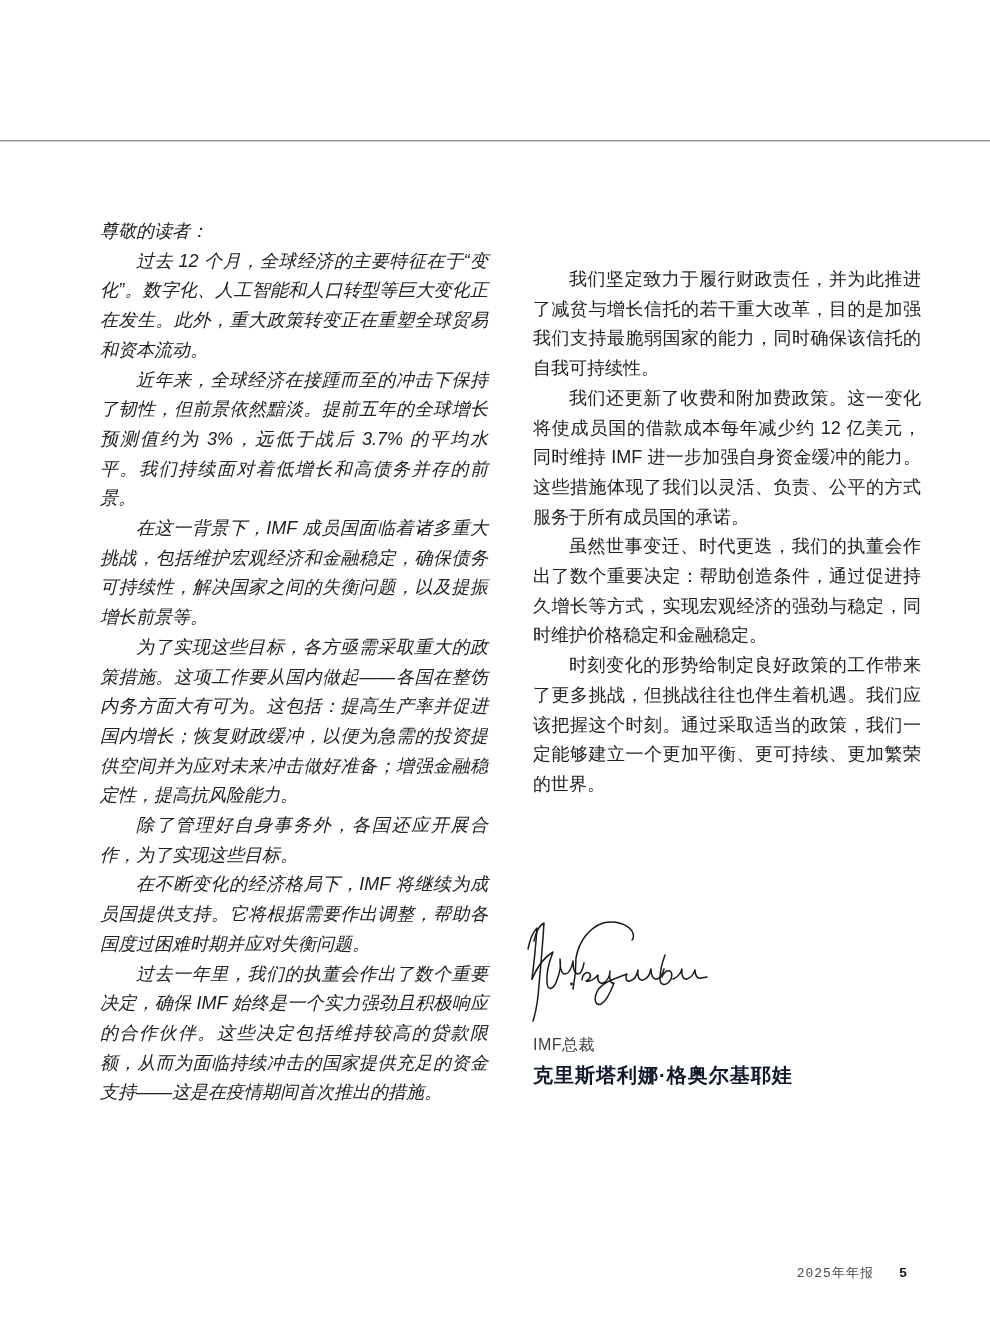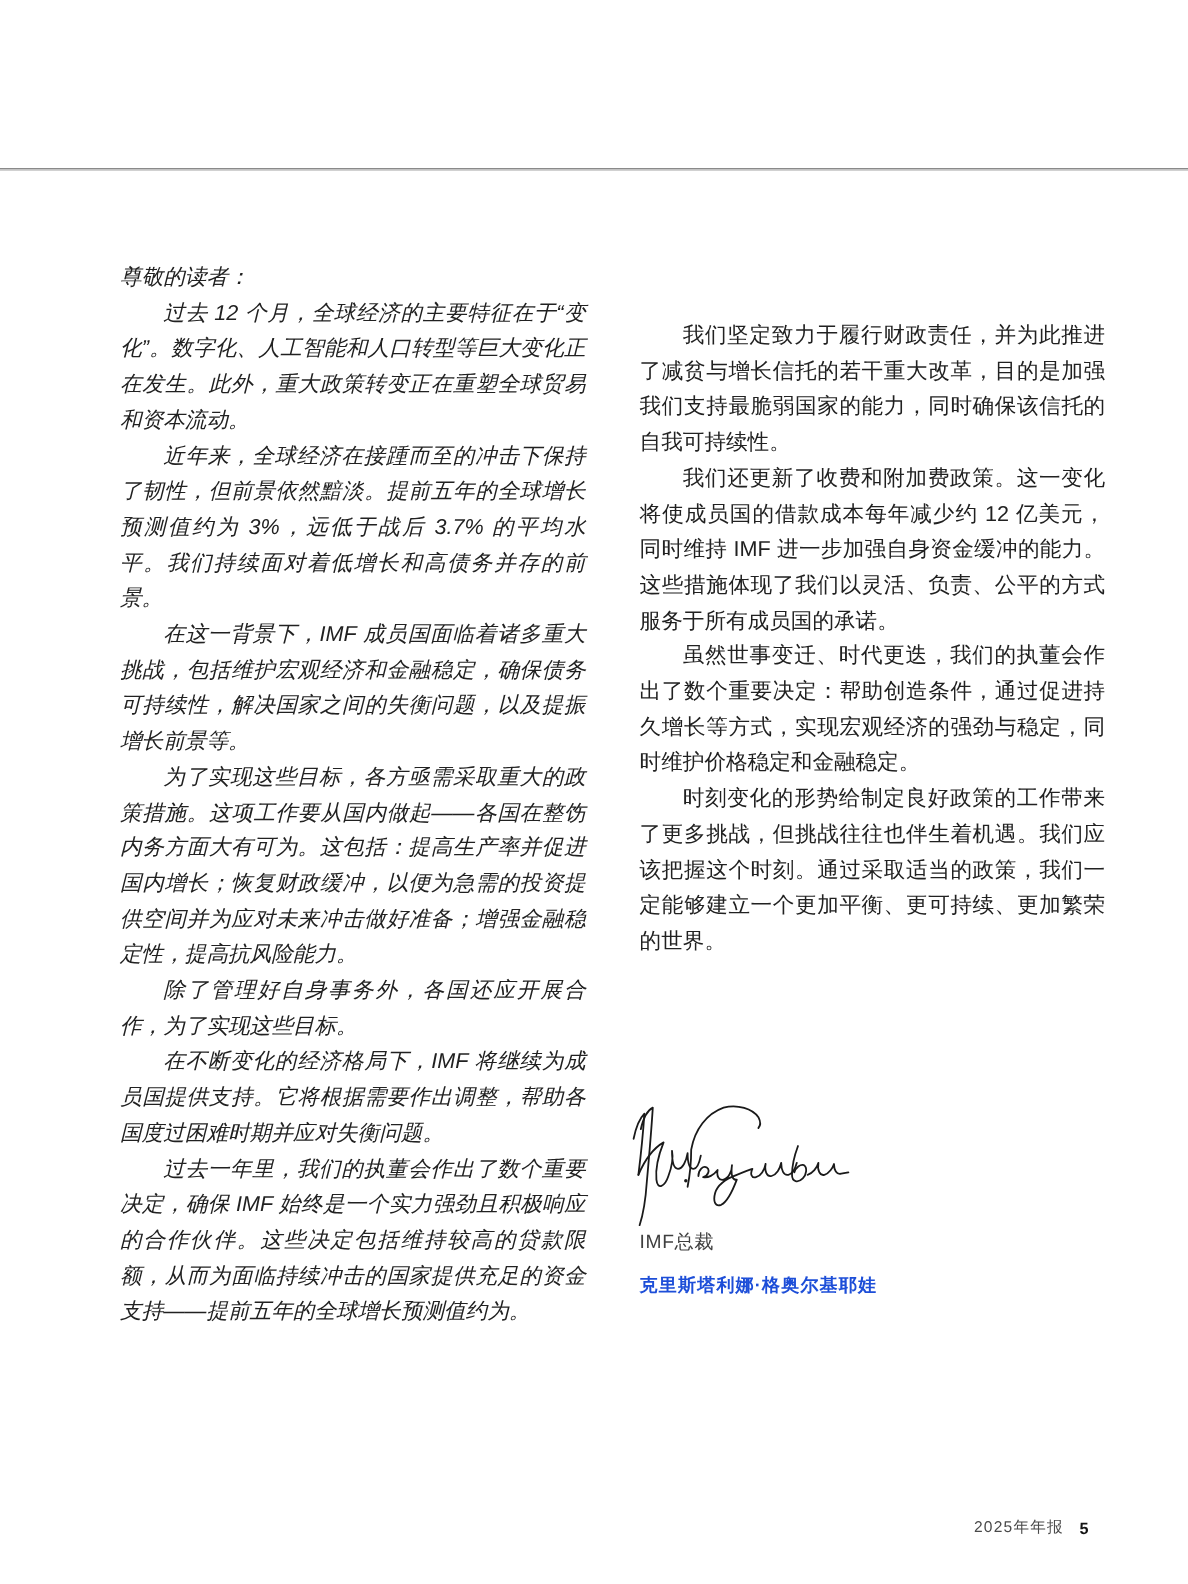"过去一年里，我们的执董会作出了数个重要决定，确保 IMF" p.indent { text: 提前五年的全球增长预测值约为 -> 这是在疫情期间首次推出的措施 }
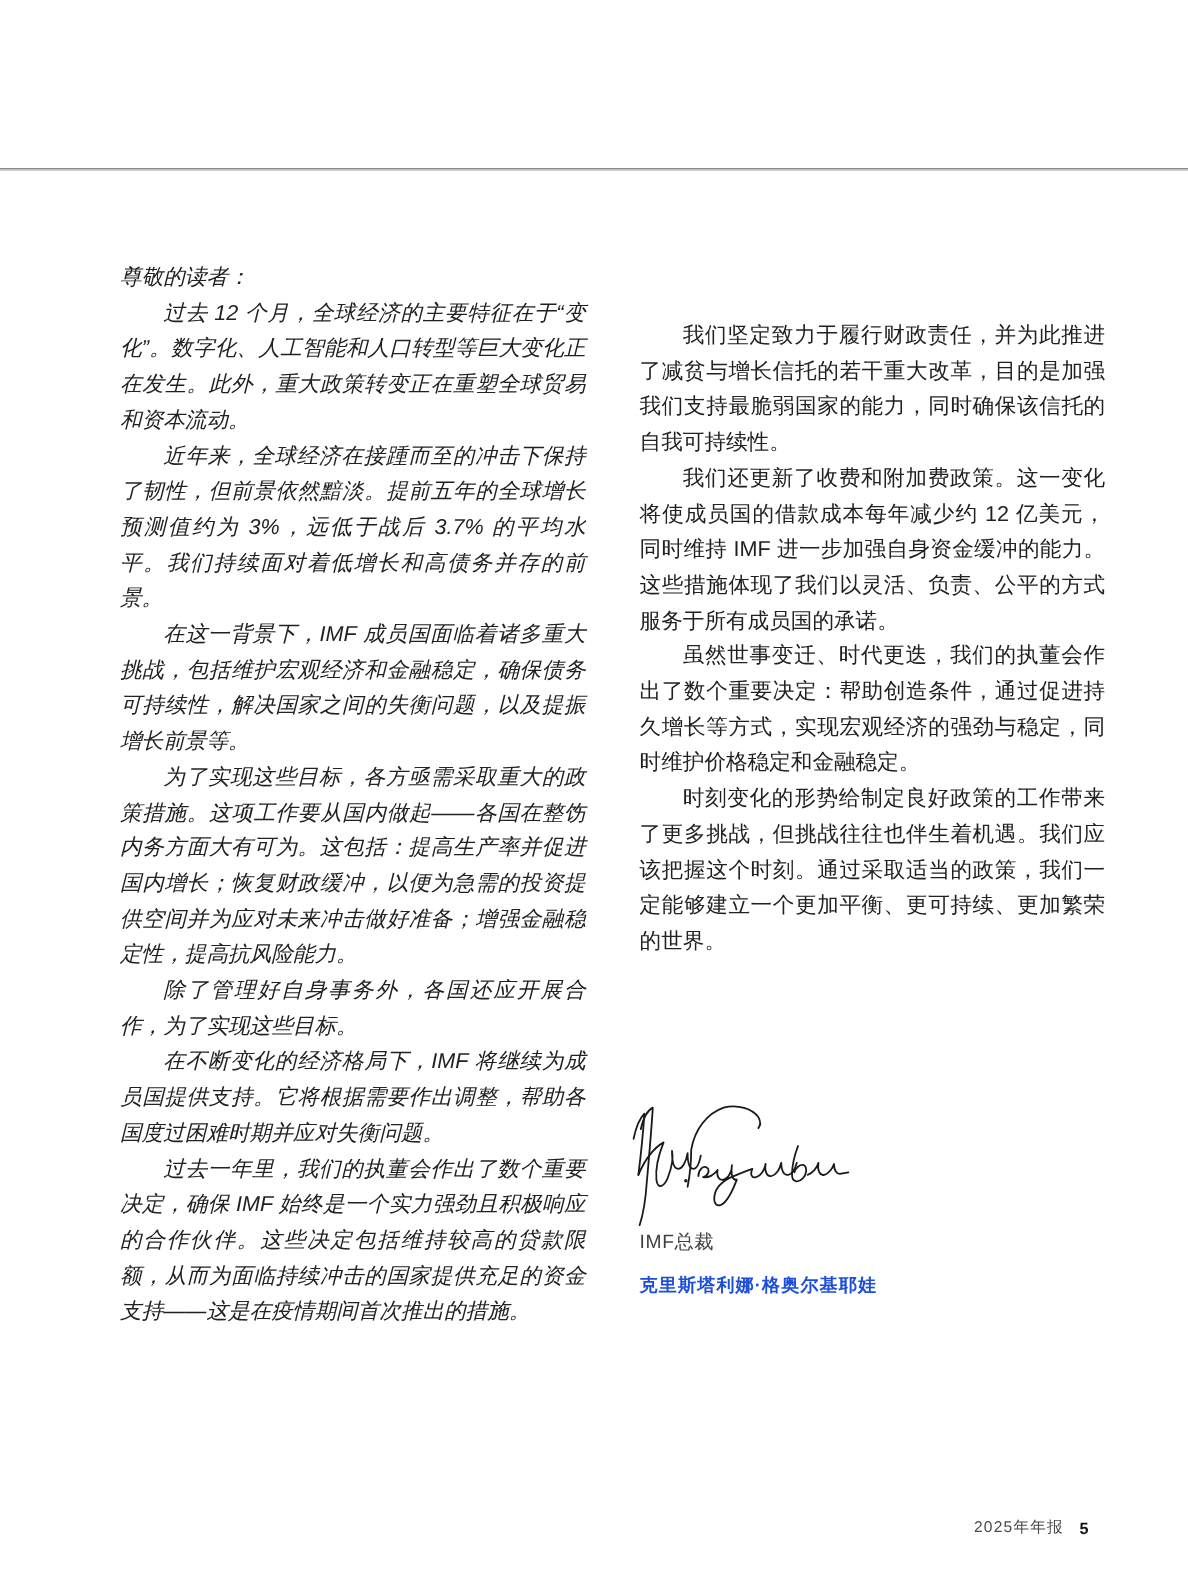"IMF总裁" .sig-title { top: 120px -> 130px }
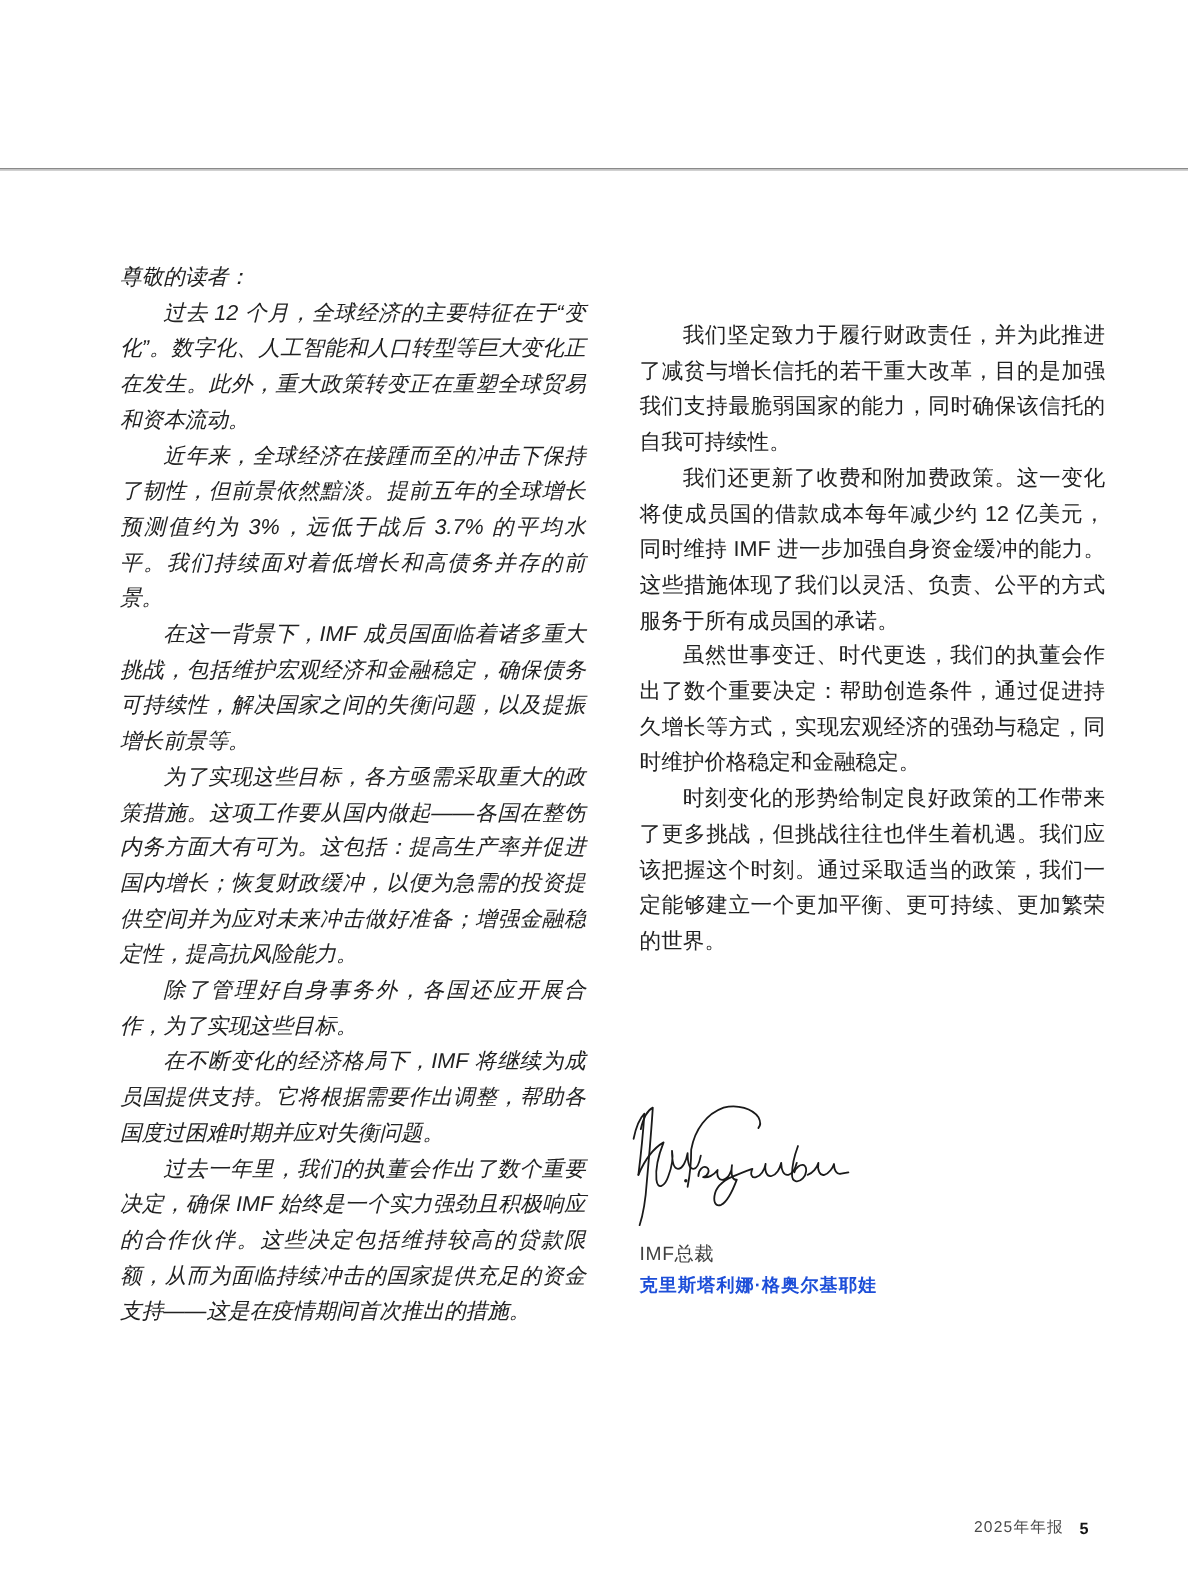"克里斯塔利娜·格奥尔基耶娃" .sig-name { color: #1d4ed8 -> #0f172a; font-size: 15px -> 20px }
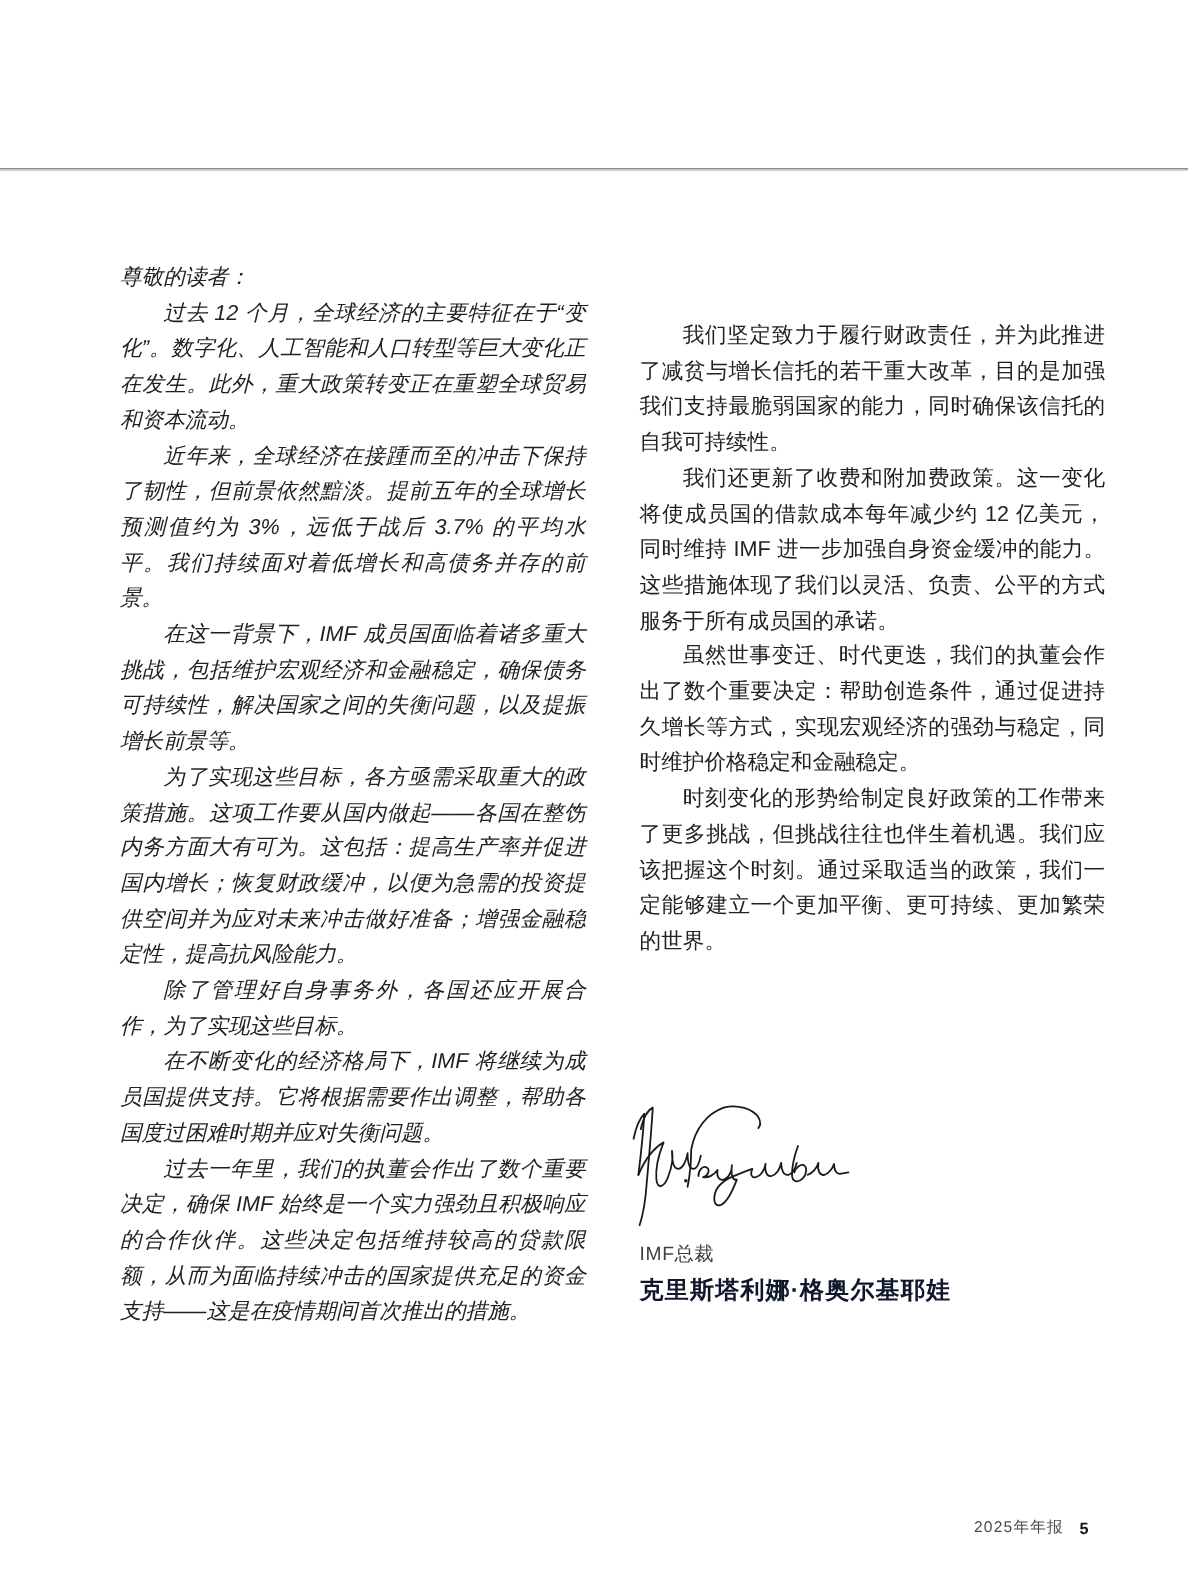"2025年年报" .footer { font-family: none -> Liberation Mono, monospace; gap: 13px -> 25px }
